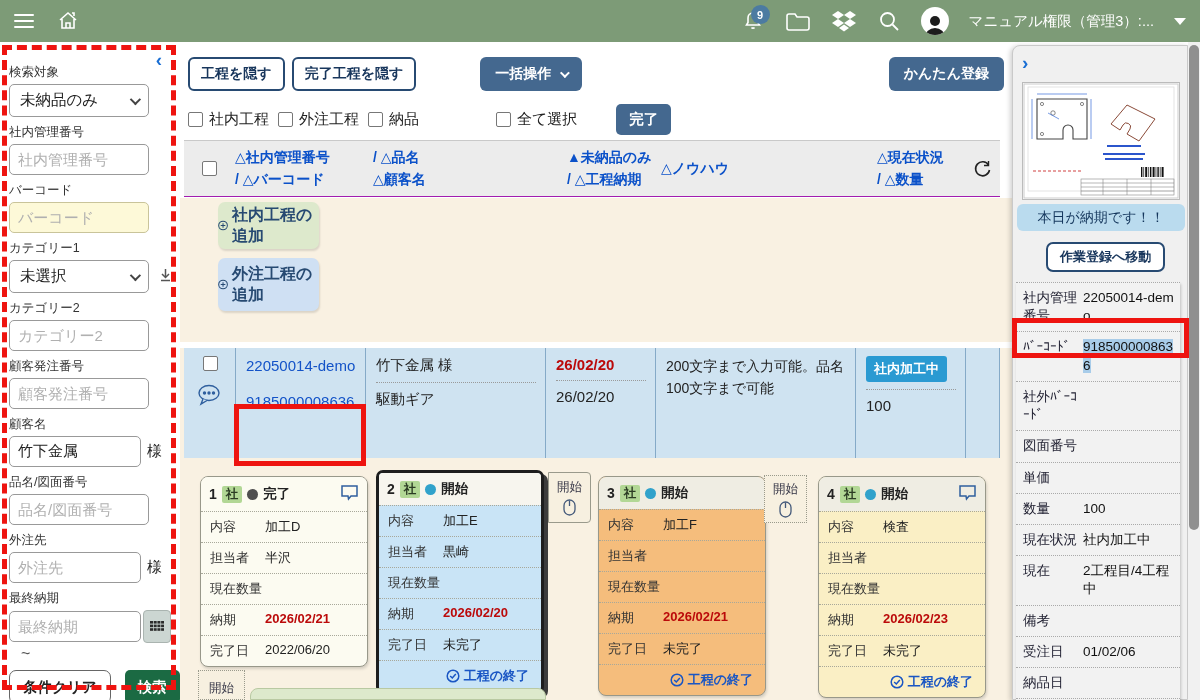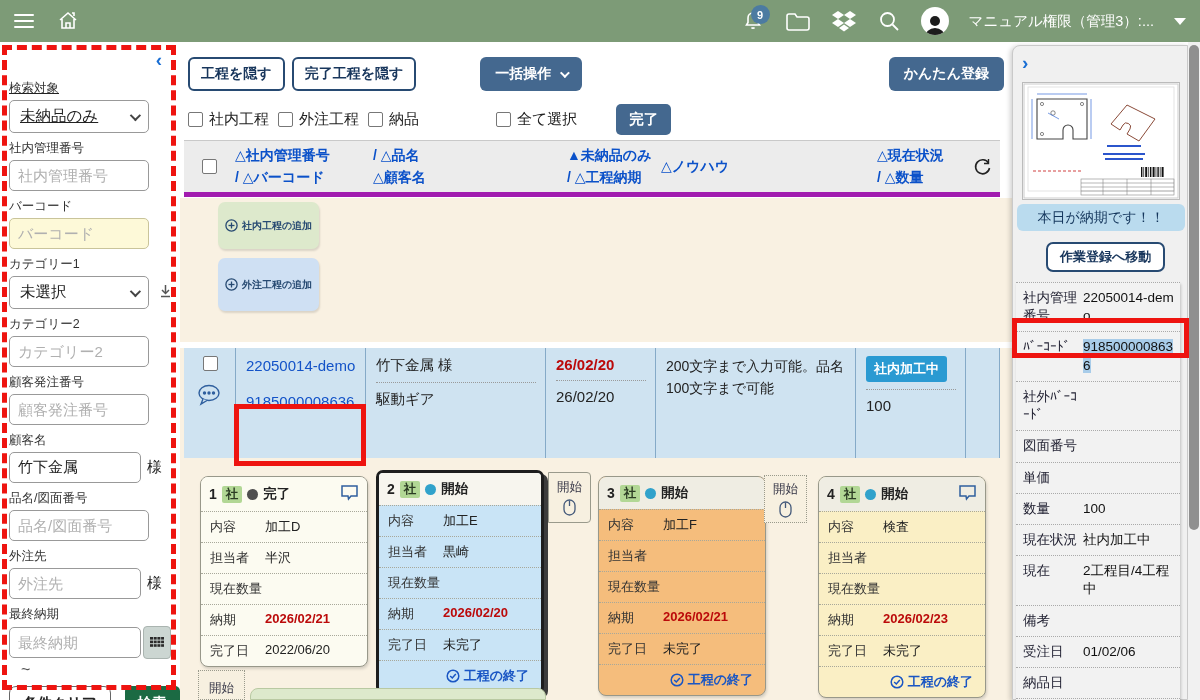"検索対象" div.fgroup { margin-top: 26px -> 10px; text-decoration: underline -> none }
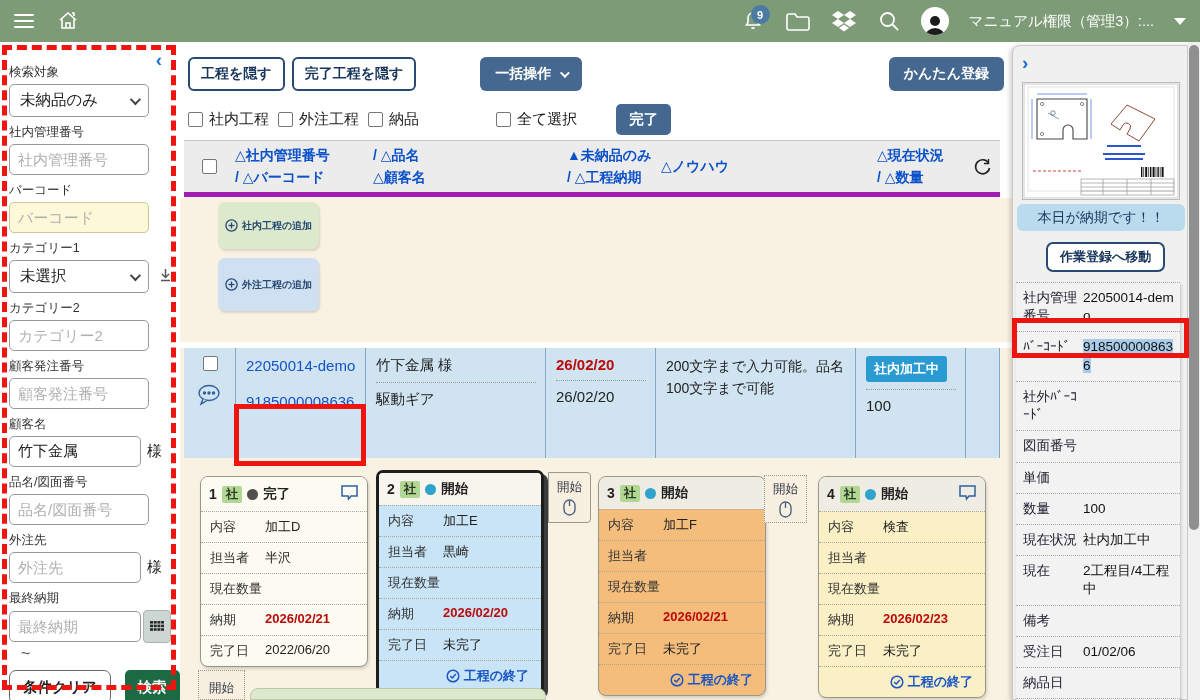"△社内管理番号" .theader { border-bottom: 5px solid #a21caf -> 1px solid #a21caf }
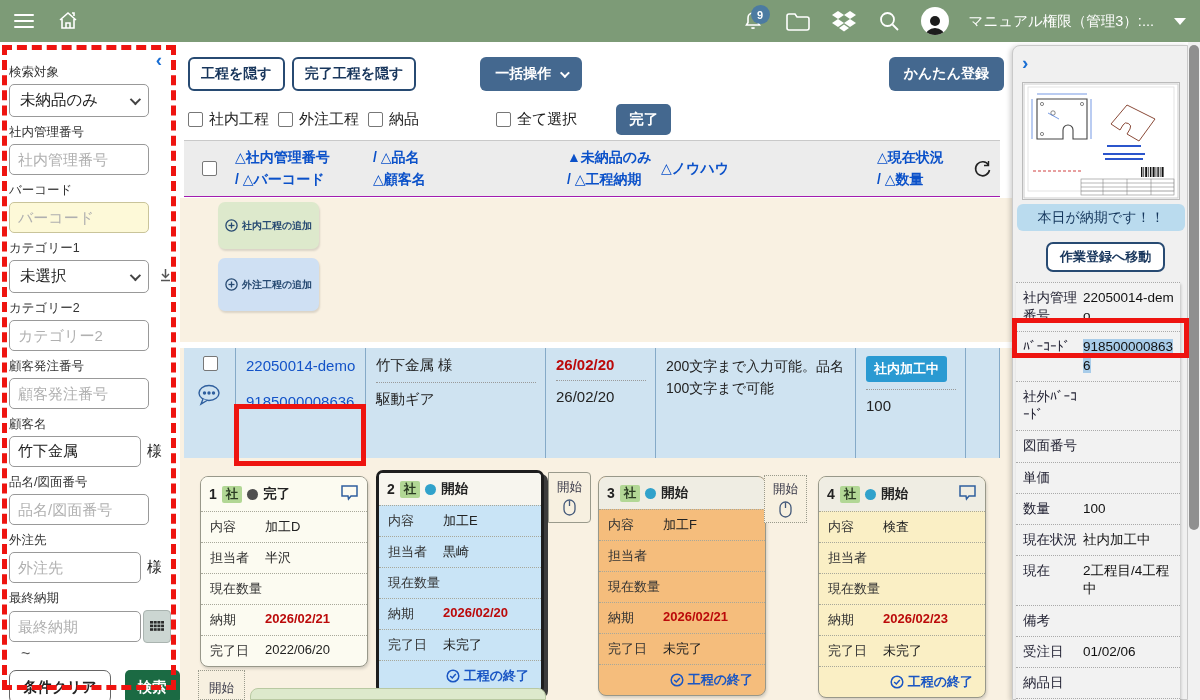"社内工程の追加" .addbtn { font-size: 10px -> 16px }
